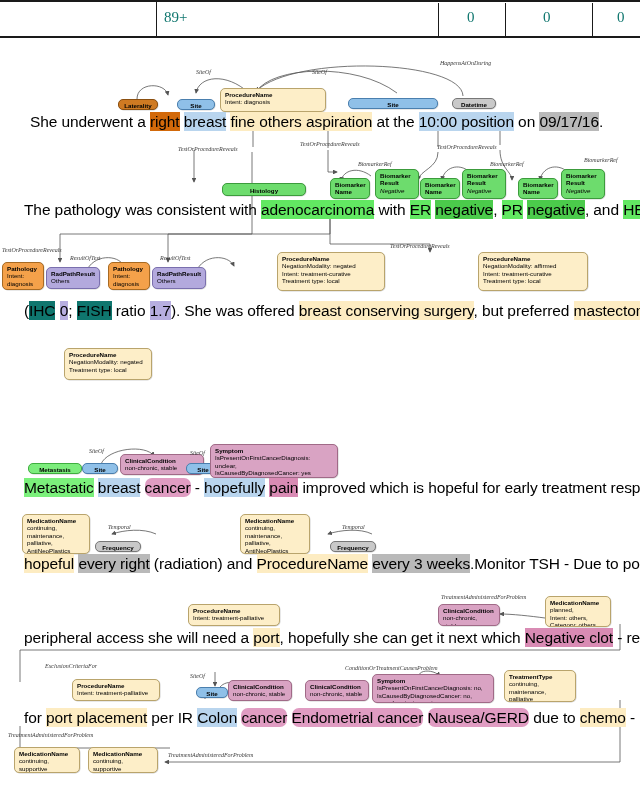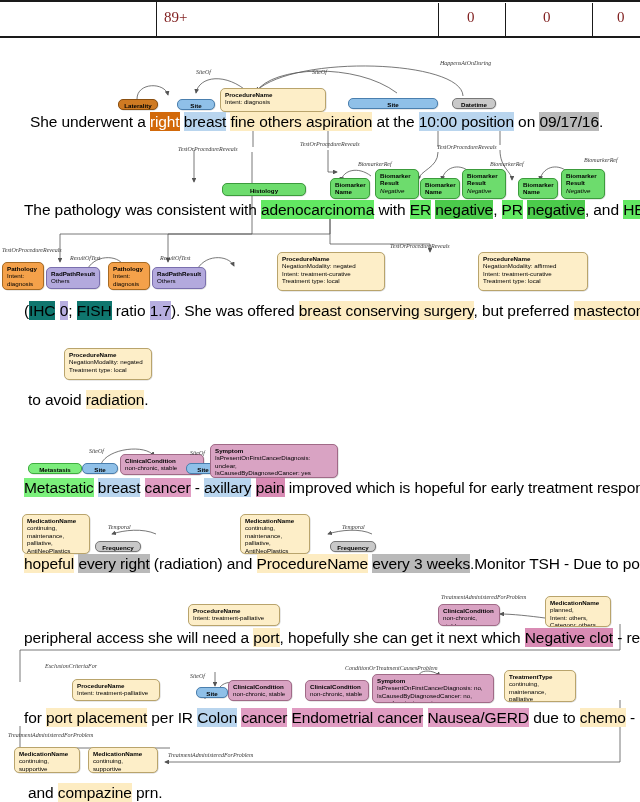"89+" .tbl .cell { color: #7f1d1d -> #0f766e }
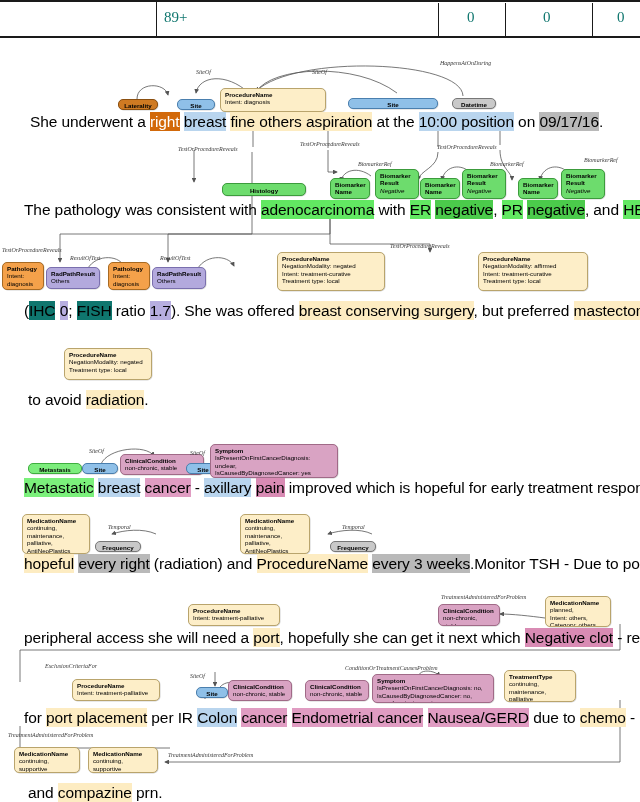"right" .hl-dorange { color: #ffffff -> #000000 }
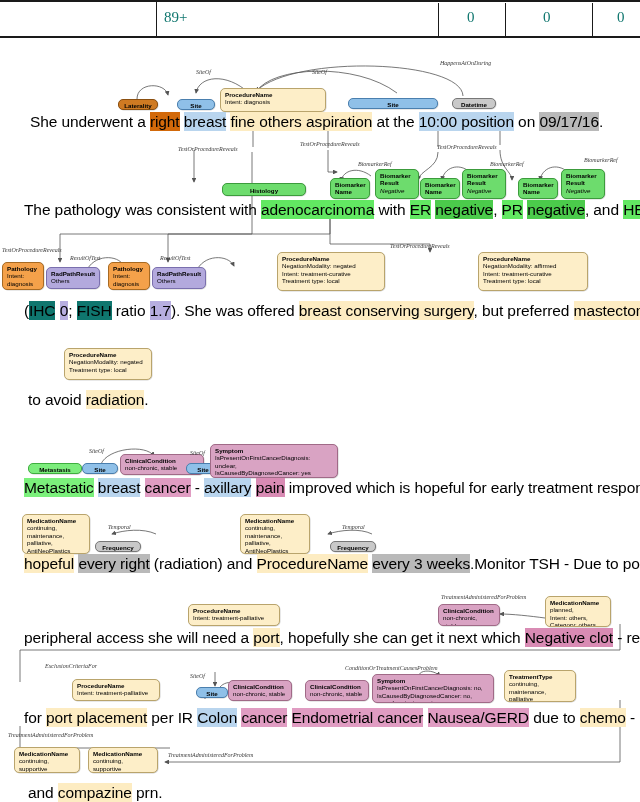"to avoid radiation." div.srow { html: <div><span>to avoid </span><span>radiation</span><span>.</span></div> -> none }
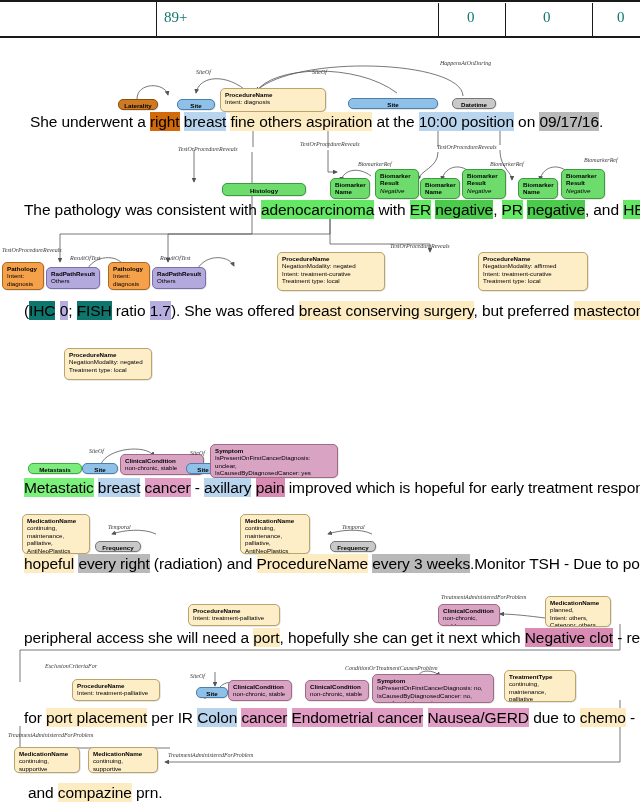"cancer" .hl-pink { border-radius: none -> 7px }
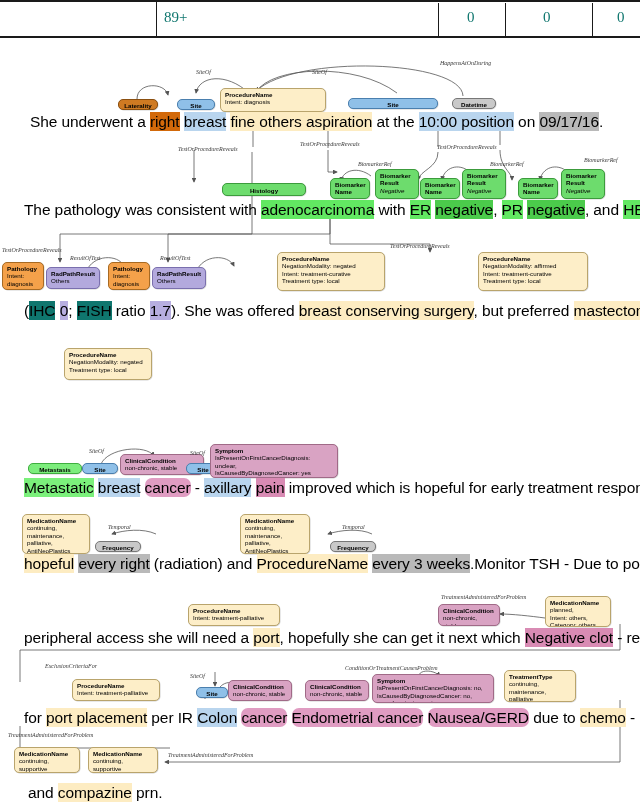"axillary" span.hl-blue { text: axillary -> hopefully }
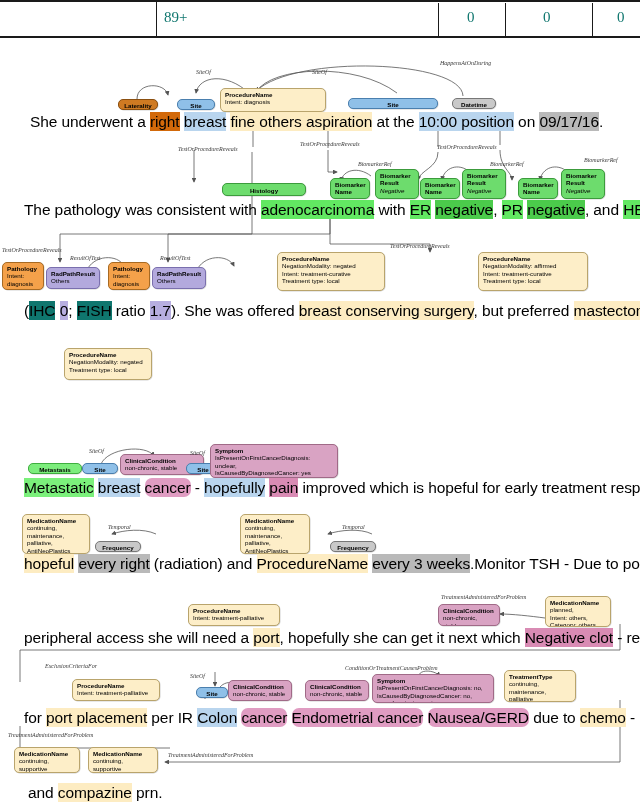"and compazine prn." div.srow { html: <div><span>and </span><span>compazine</span><span> prn.</span></div> -> none }
